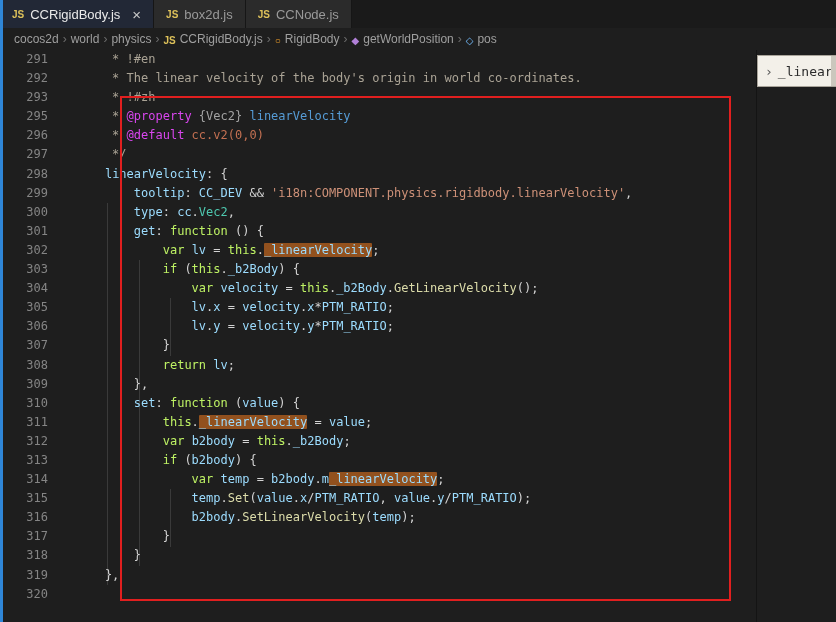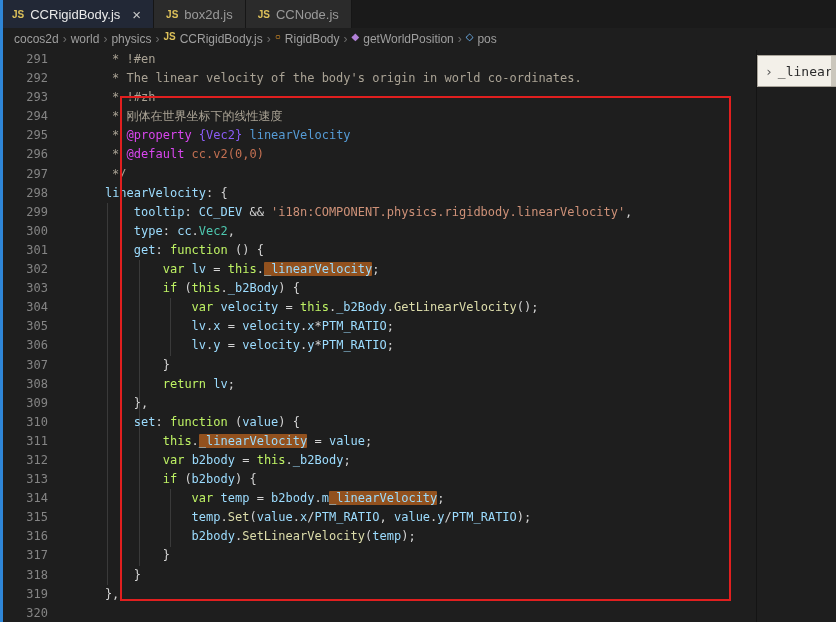"cocos2d" .crumb { align-items: flex-start -> flex-end }
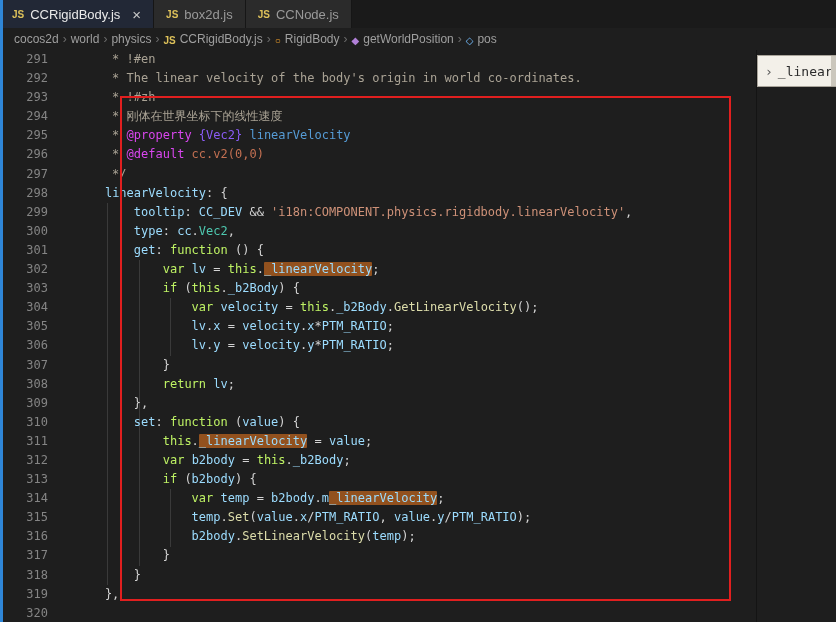"294" div.line { html: <div><div>294</div><div><span> * 刚体在世界坐标下的线性速度</span></div></div> -> none }
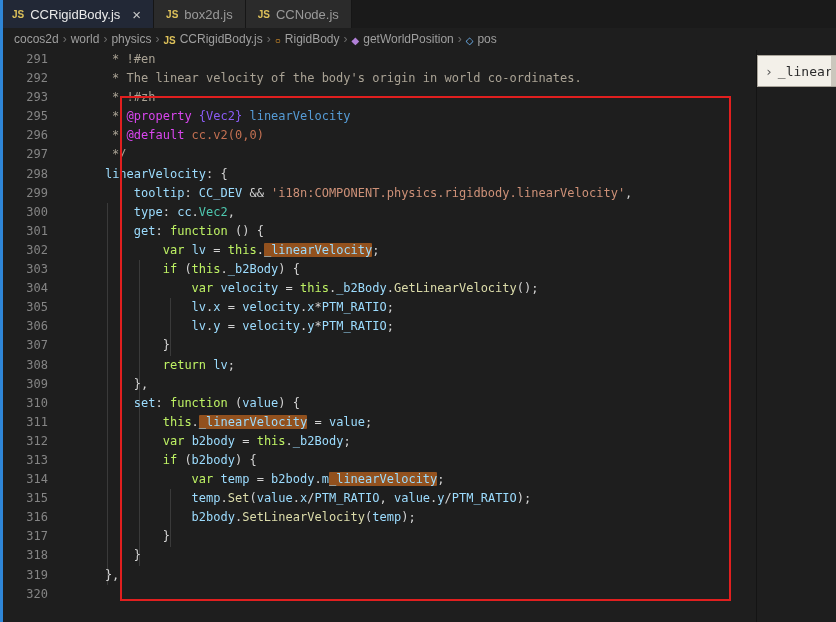"{Vec2}" .tok-typ { color: #8b5cf6 -> #a3a3a3 }
